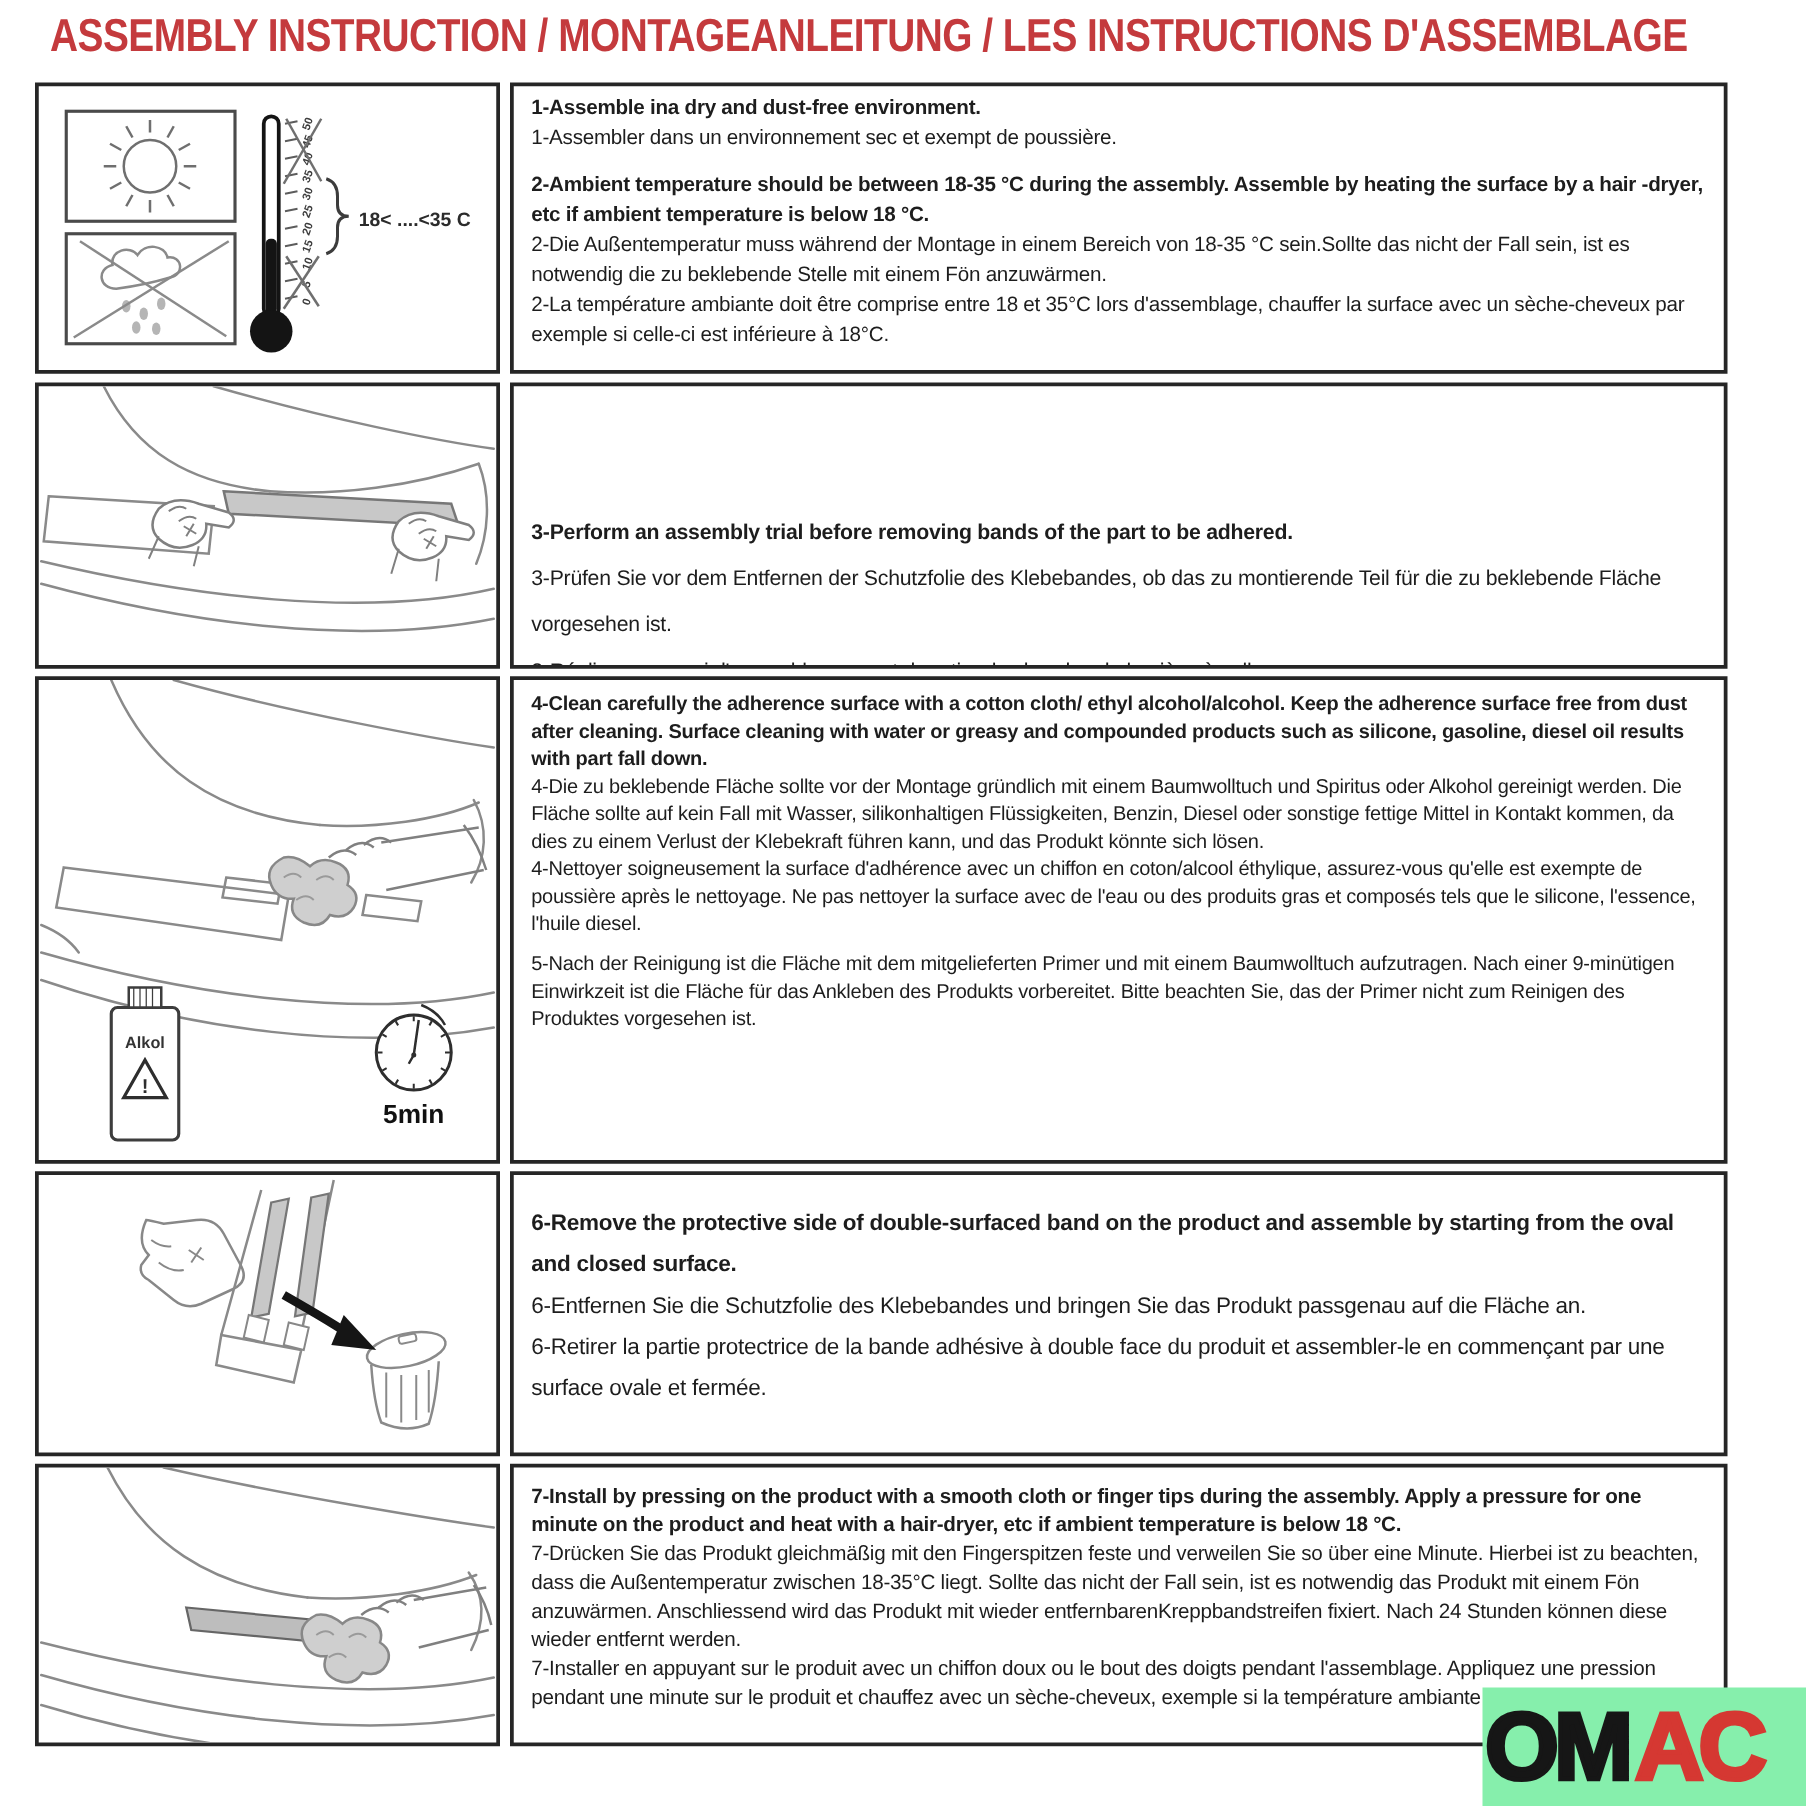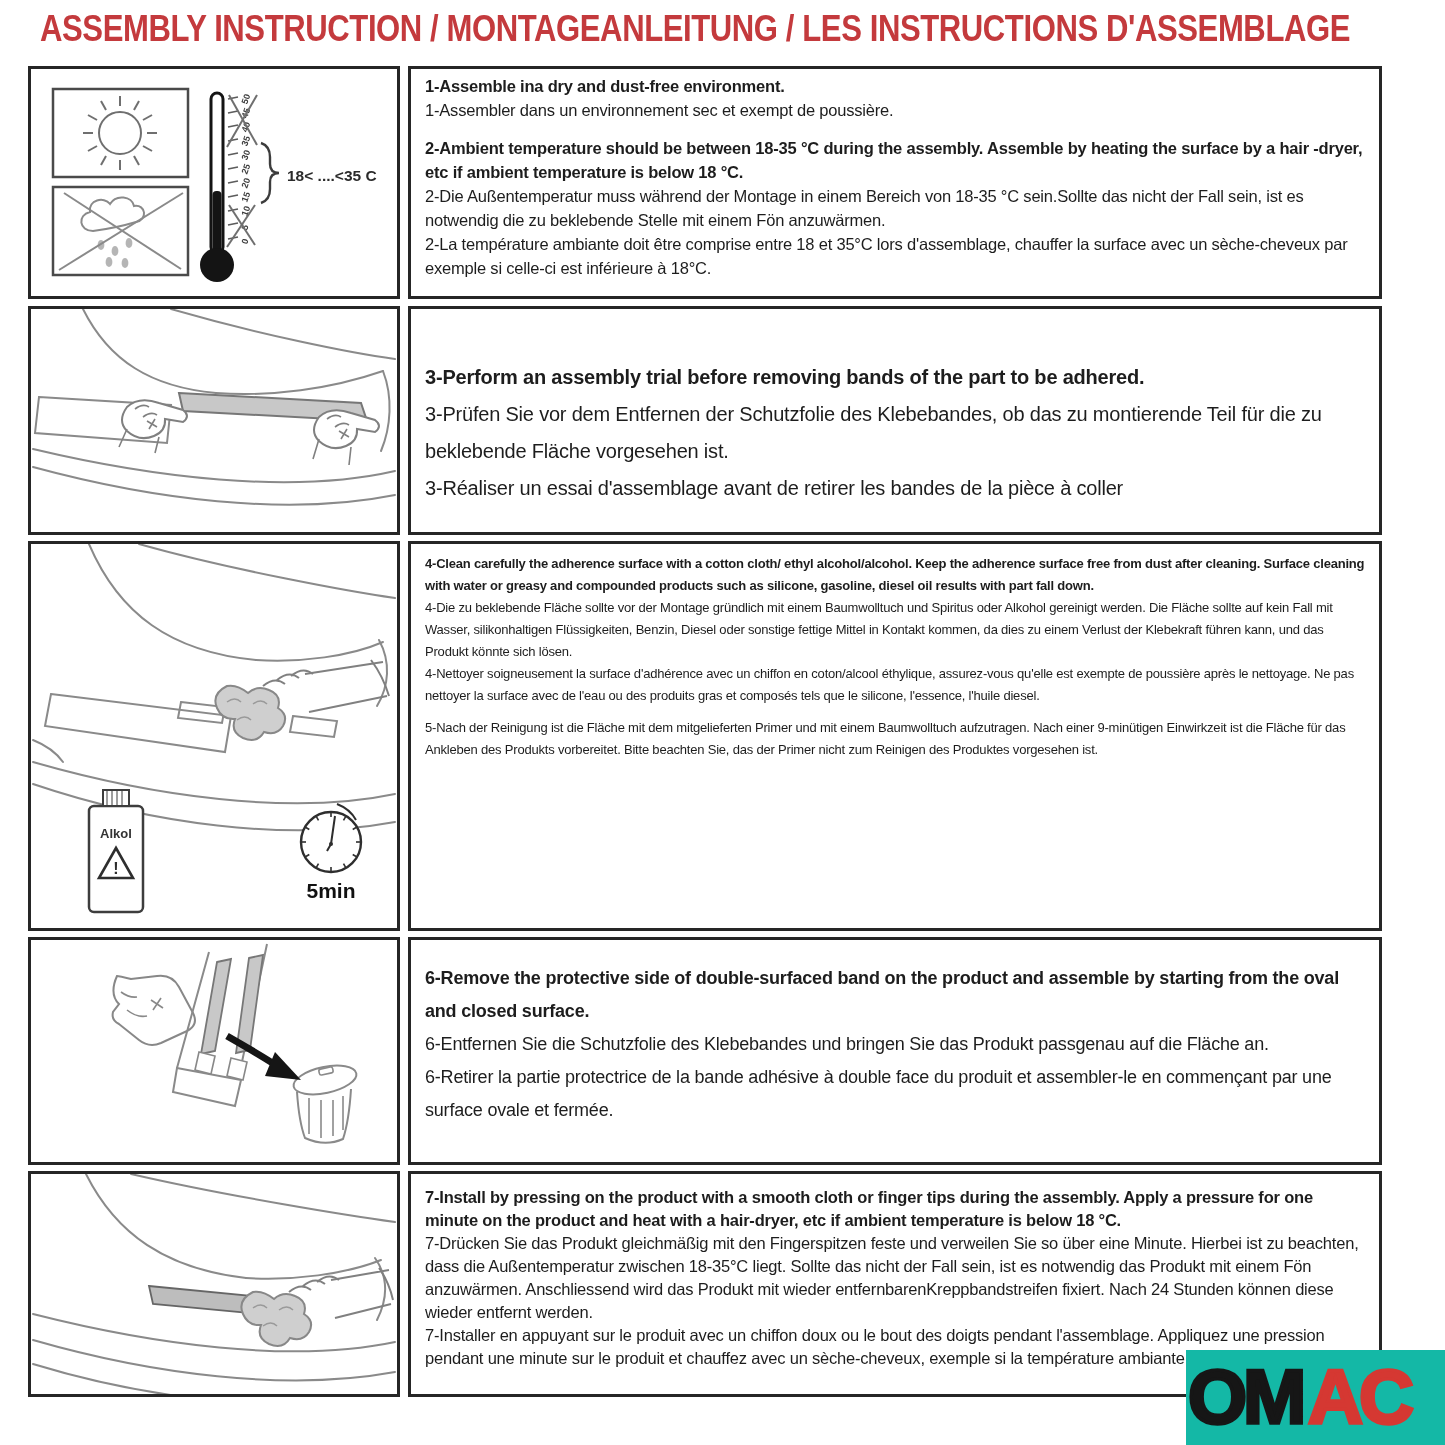"3-Perform an assembly trial before" .s2 .tx { font-size: 20px -> 17px; margin-top: none -> 48px }
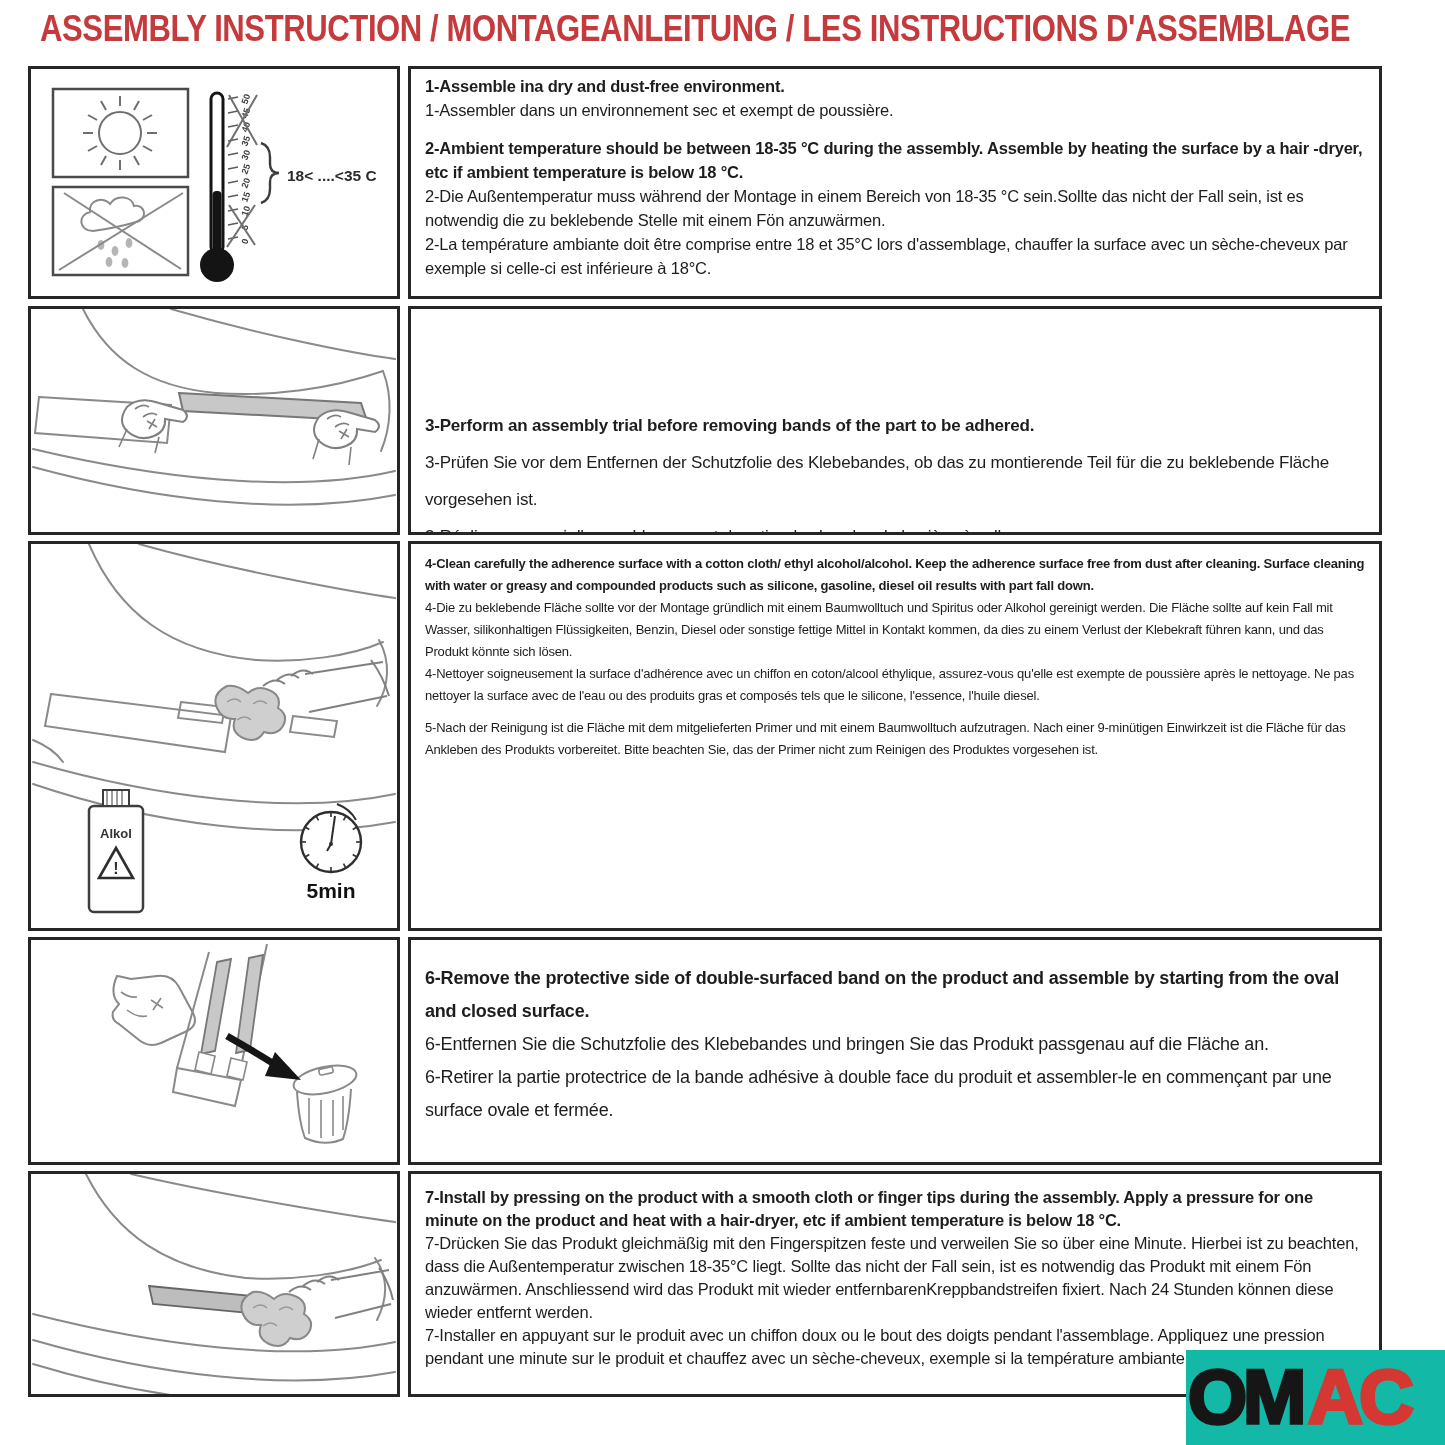"4-Clean carefully the adherence surface" #r3t .tx { font-size: 13px -> 16px }
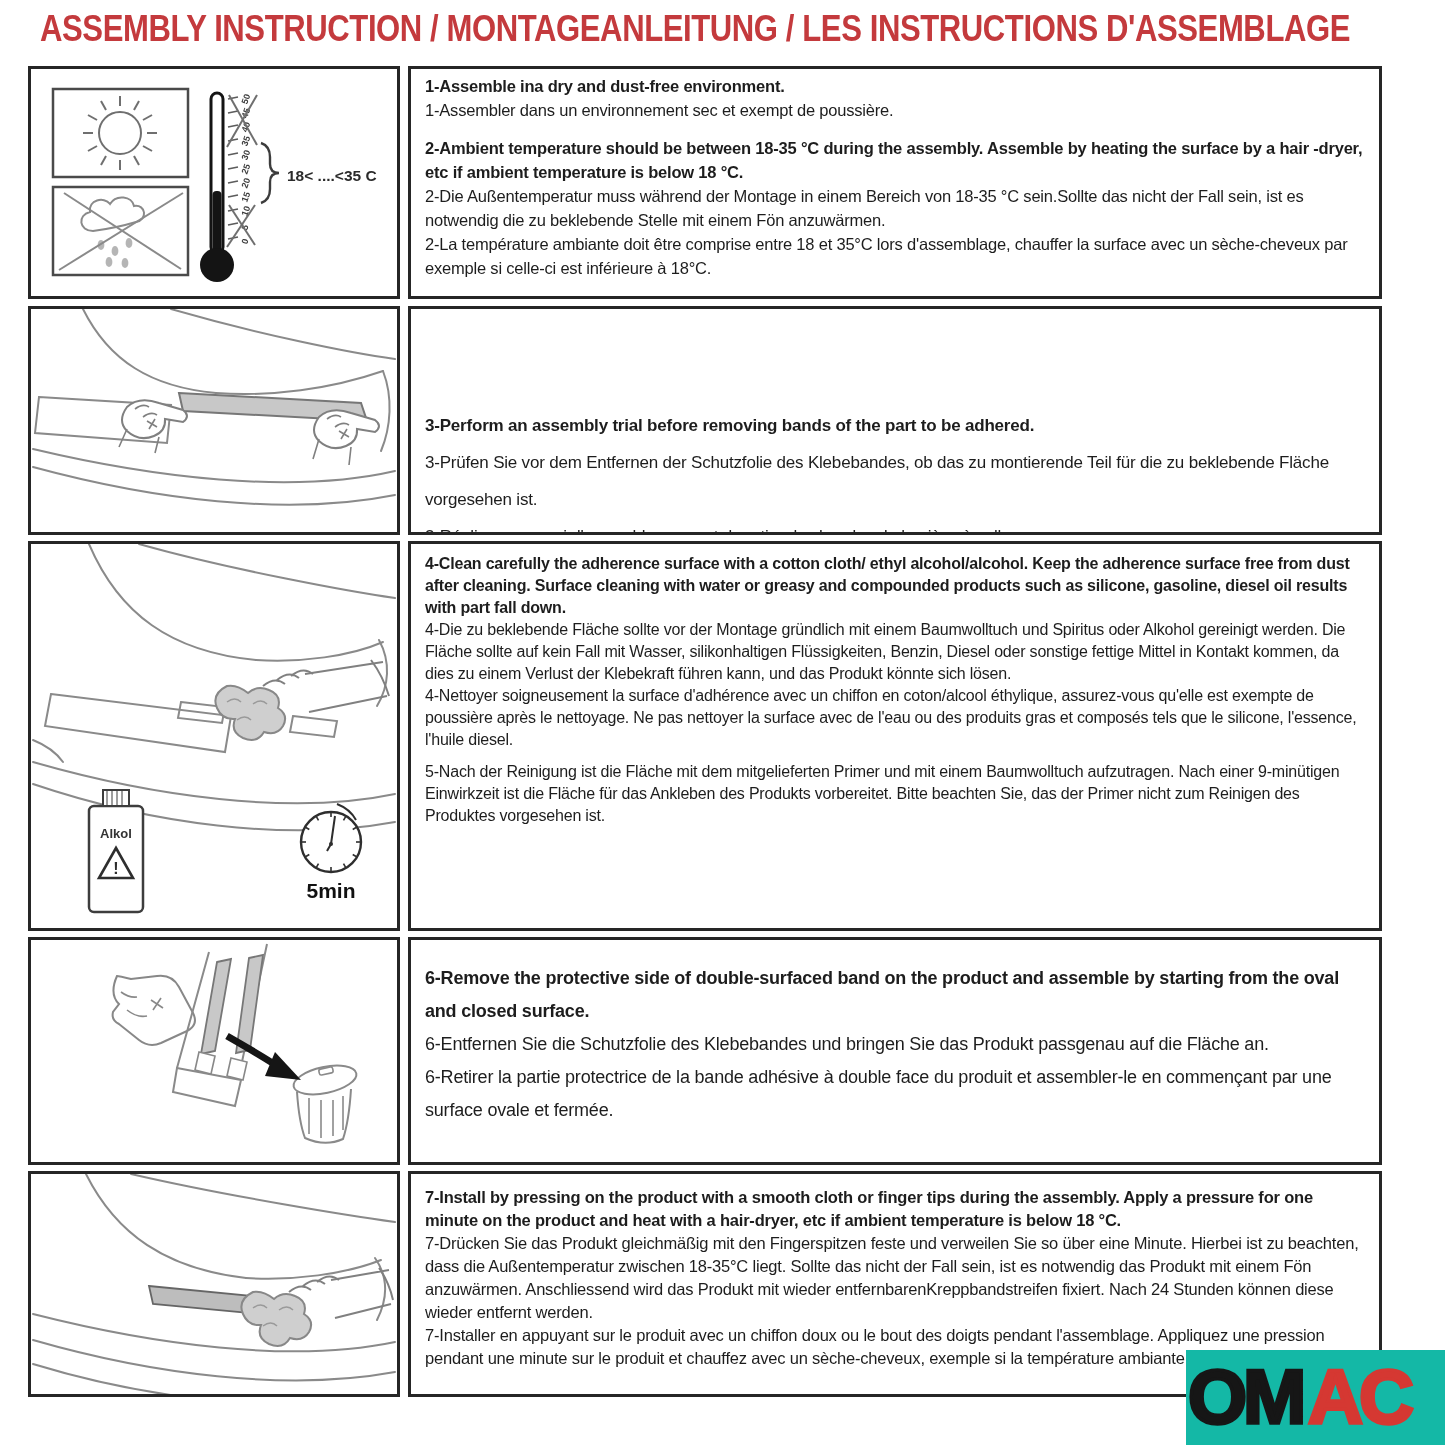"OM" .logo { background: #14b8a6 -> #86efac }
